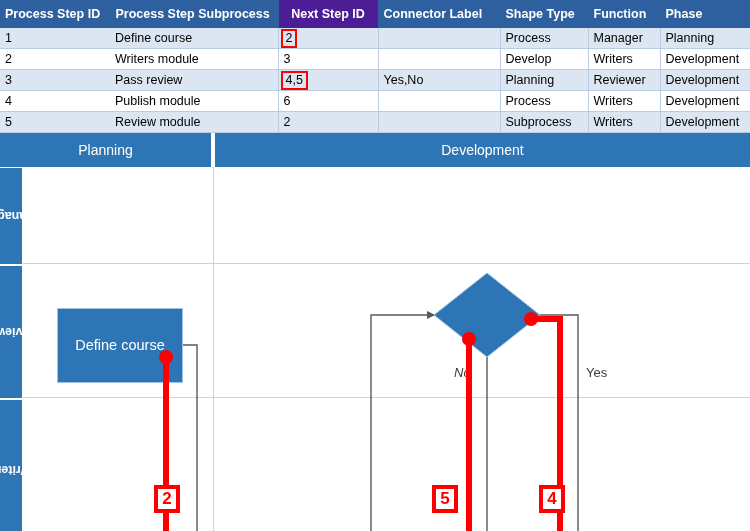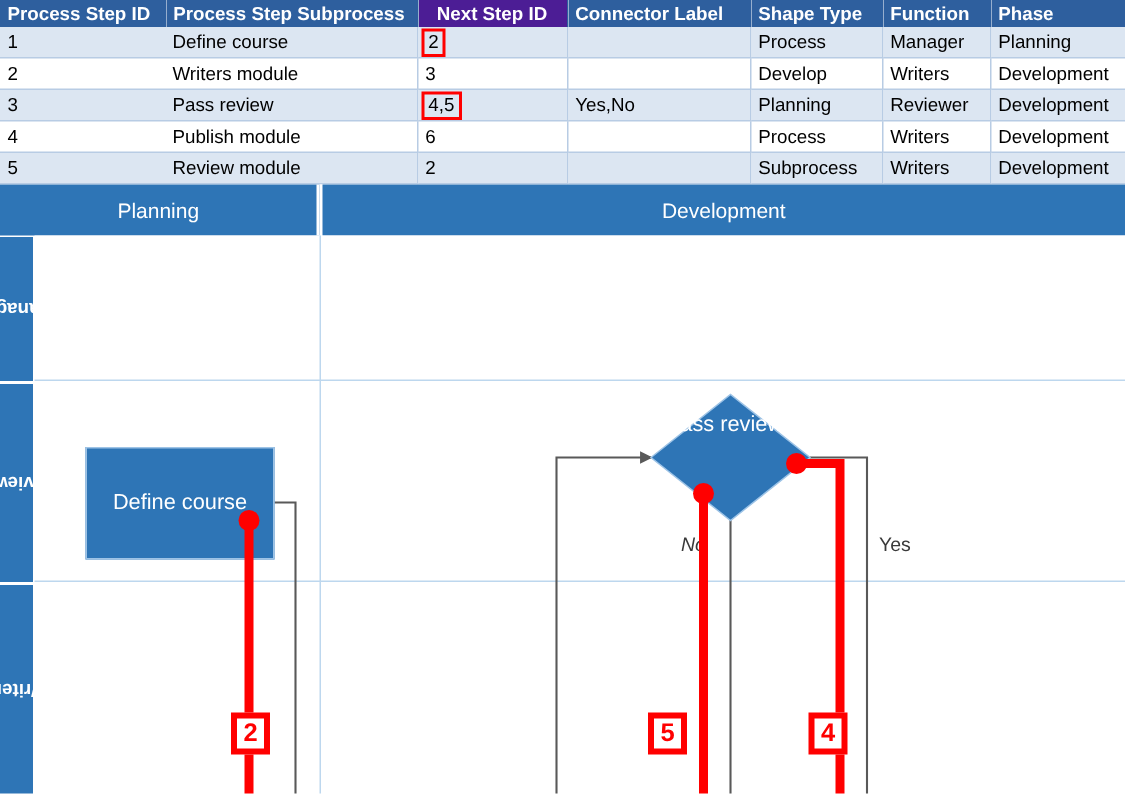"Process Step ID" #data-table thead th { height: 18px -> 28px }
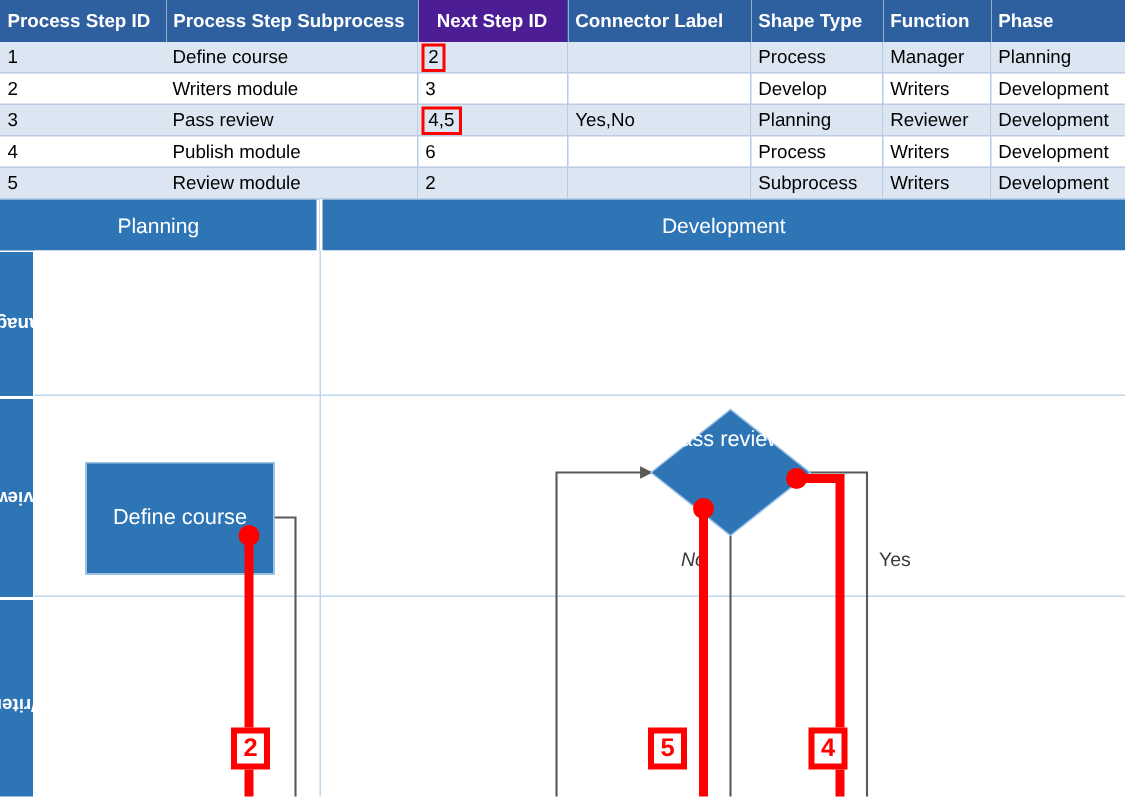"Pass review?" div { html: <div>Pass review?</div> -> none }
